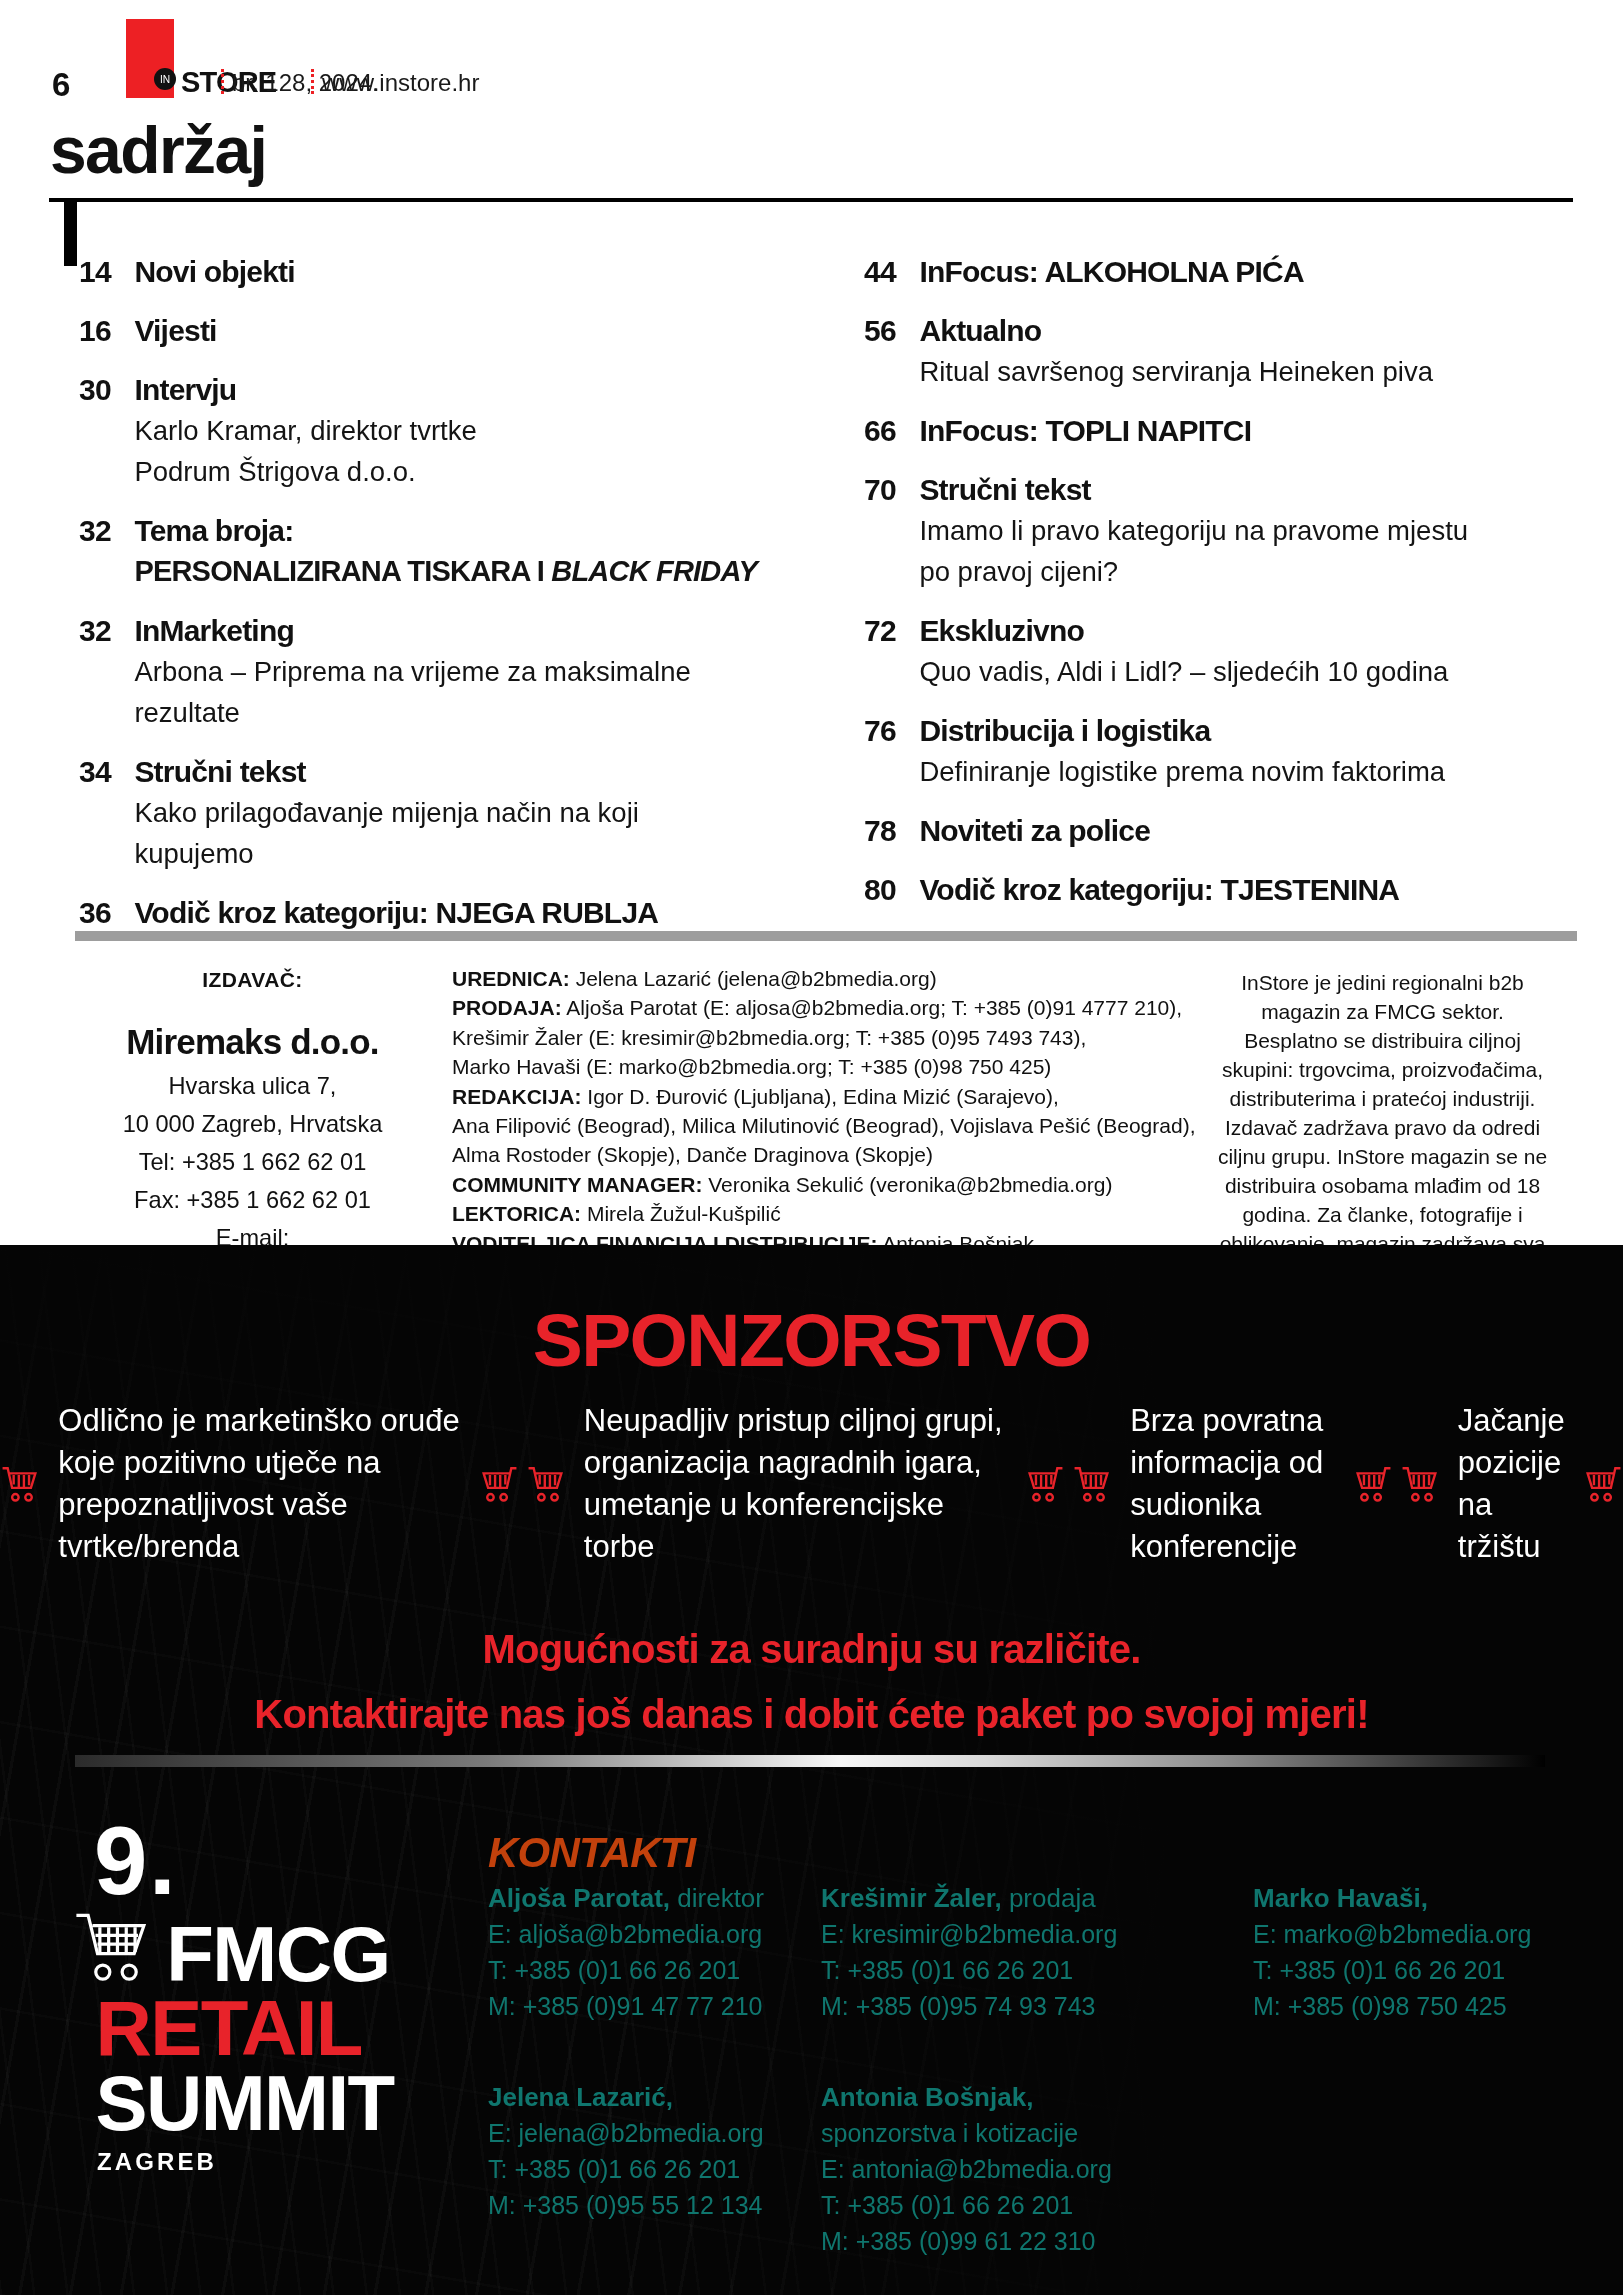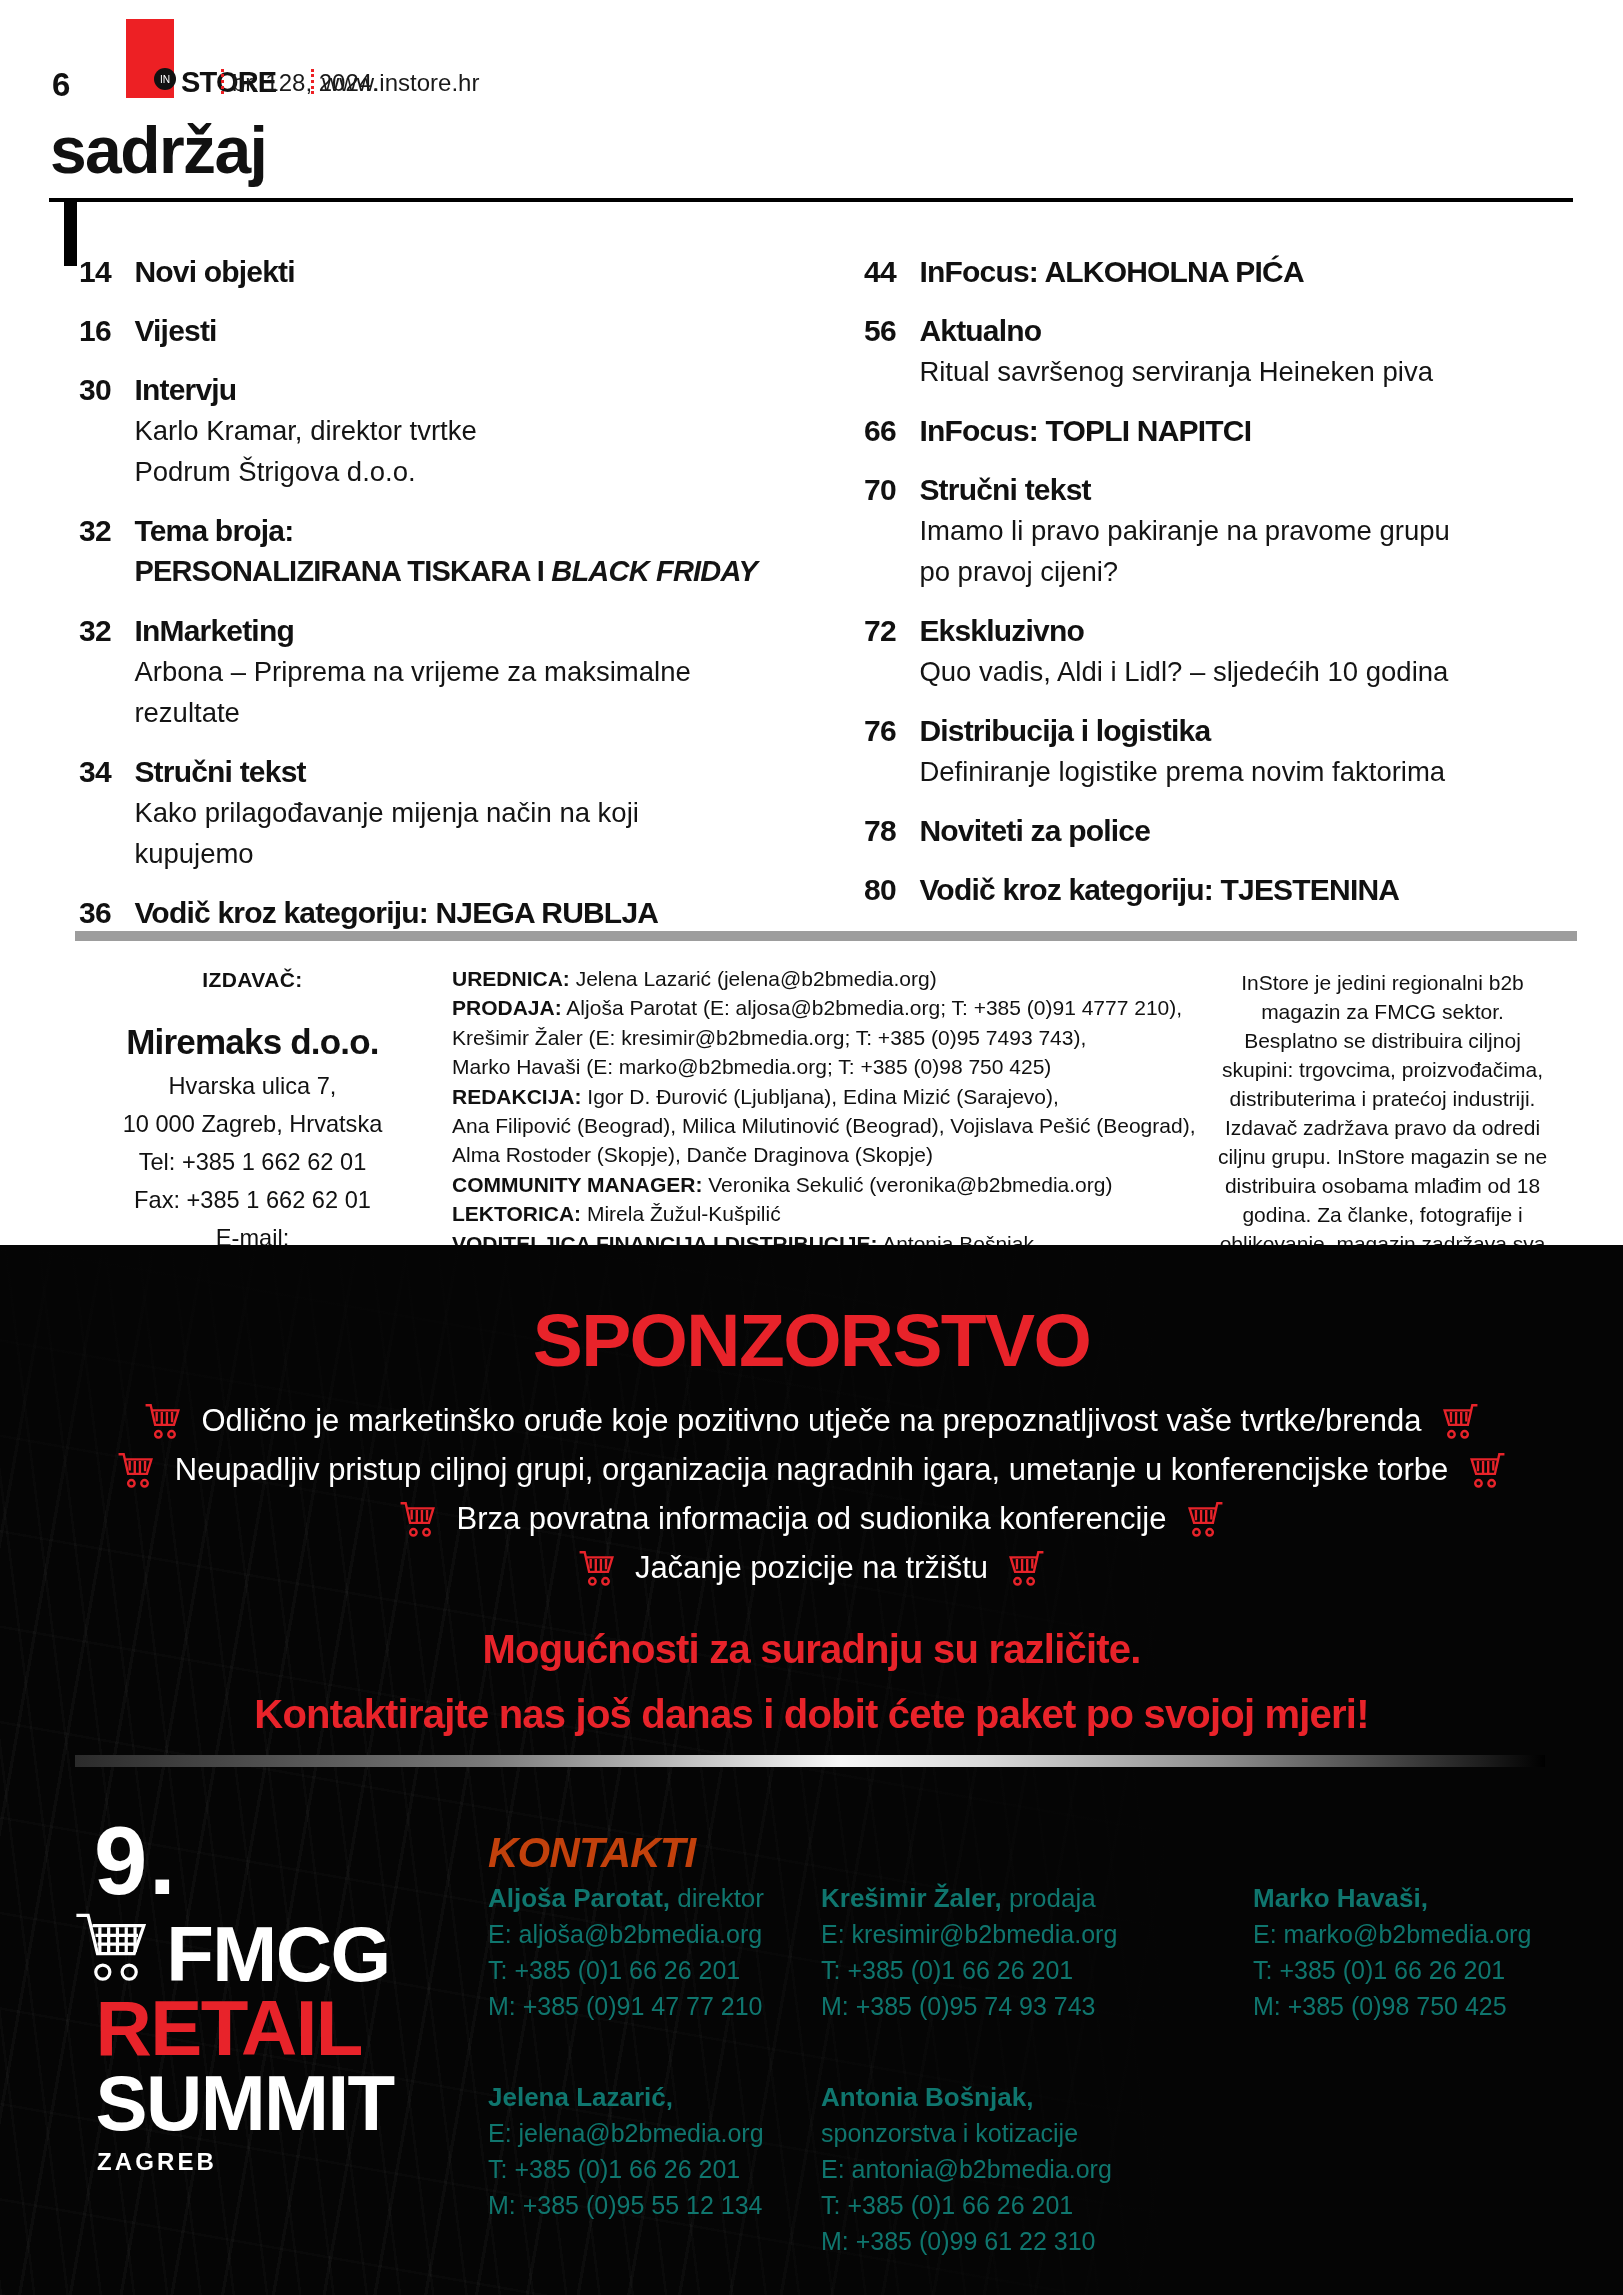"Imamo li pravo pakiranje na" span.sub { text: pakiranje na pravome grupu -> kategoriju na pravome mjestu }
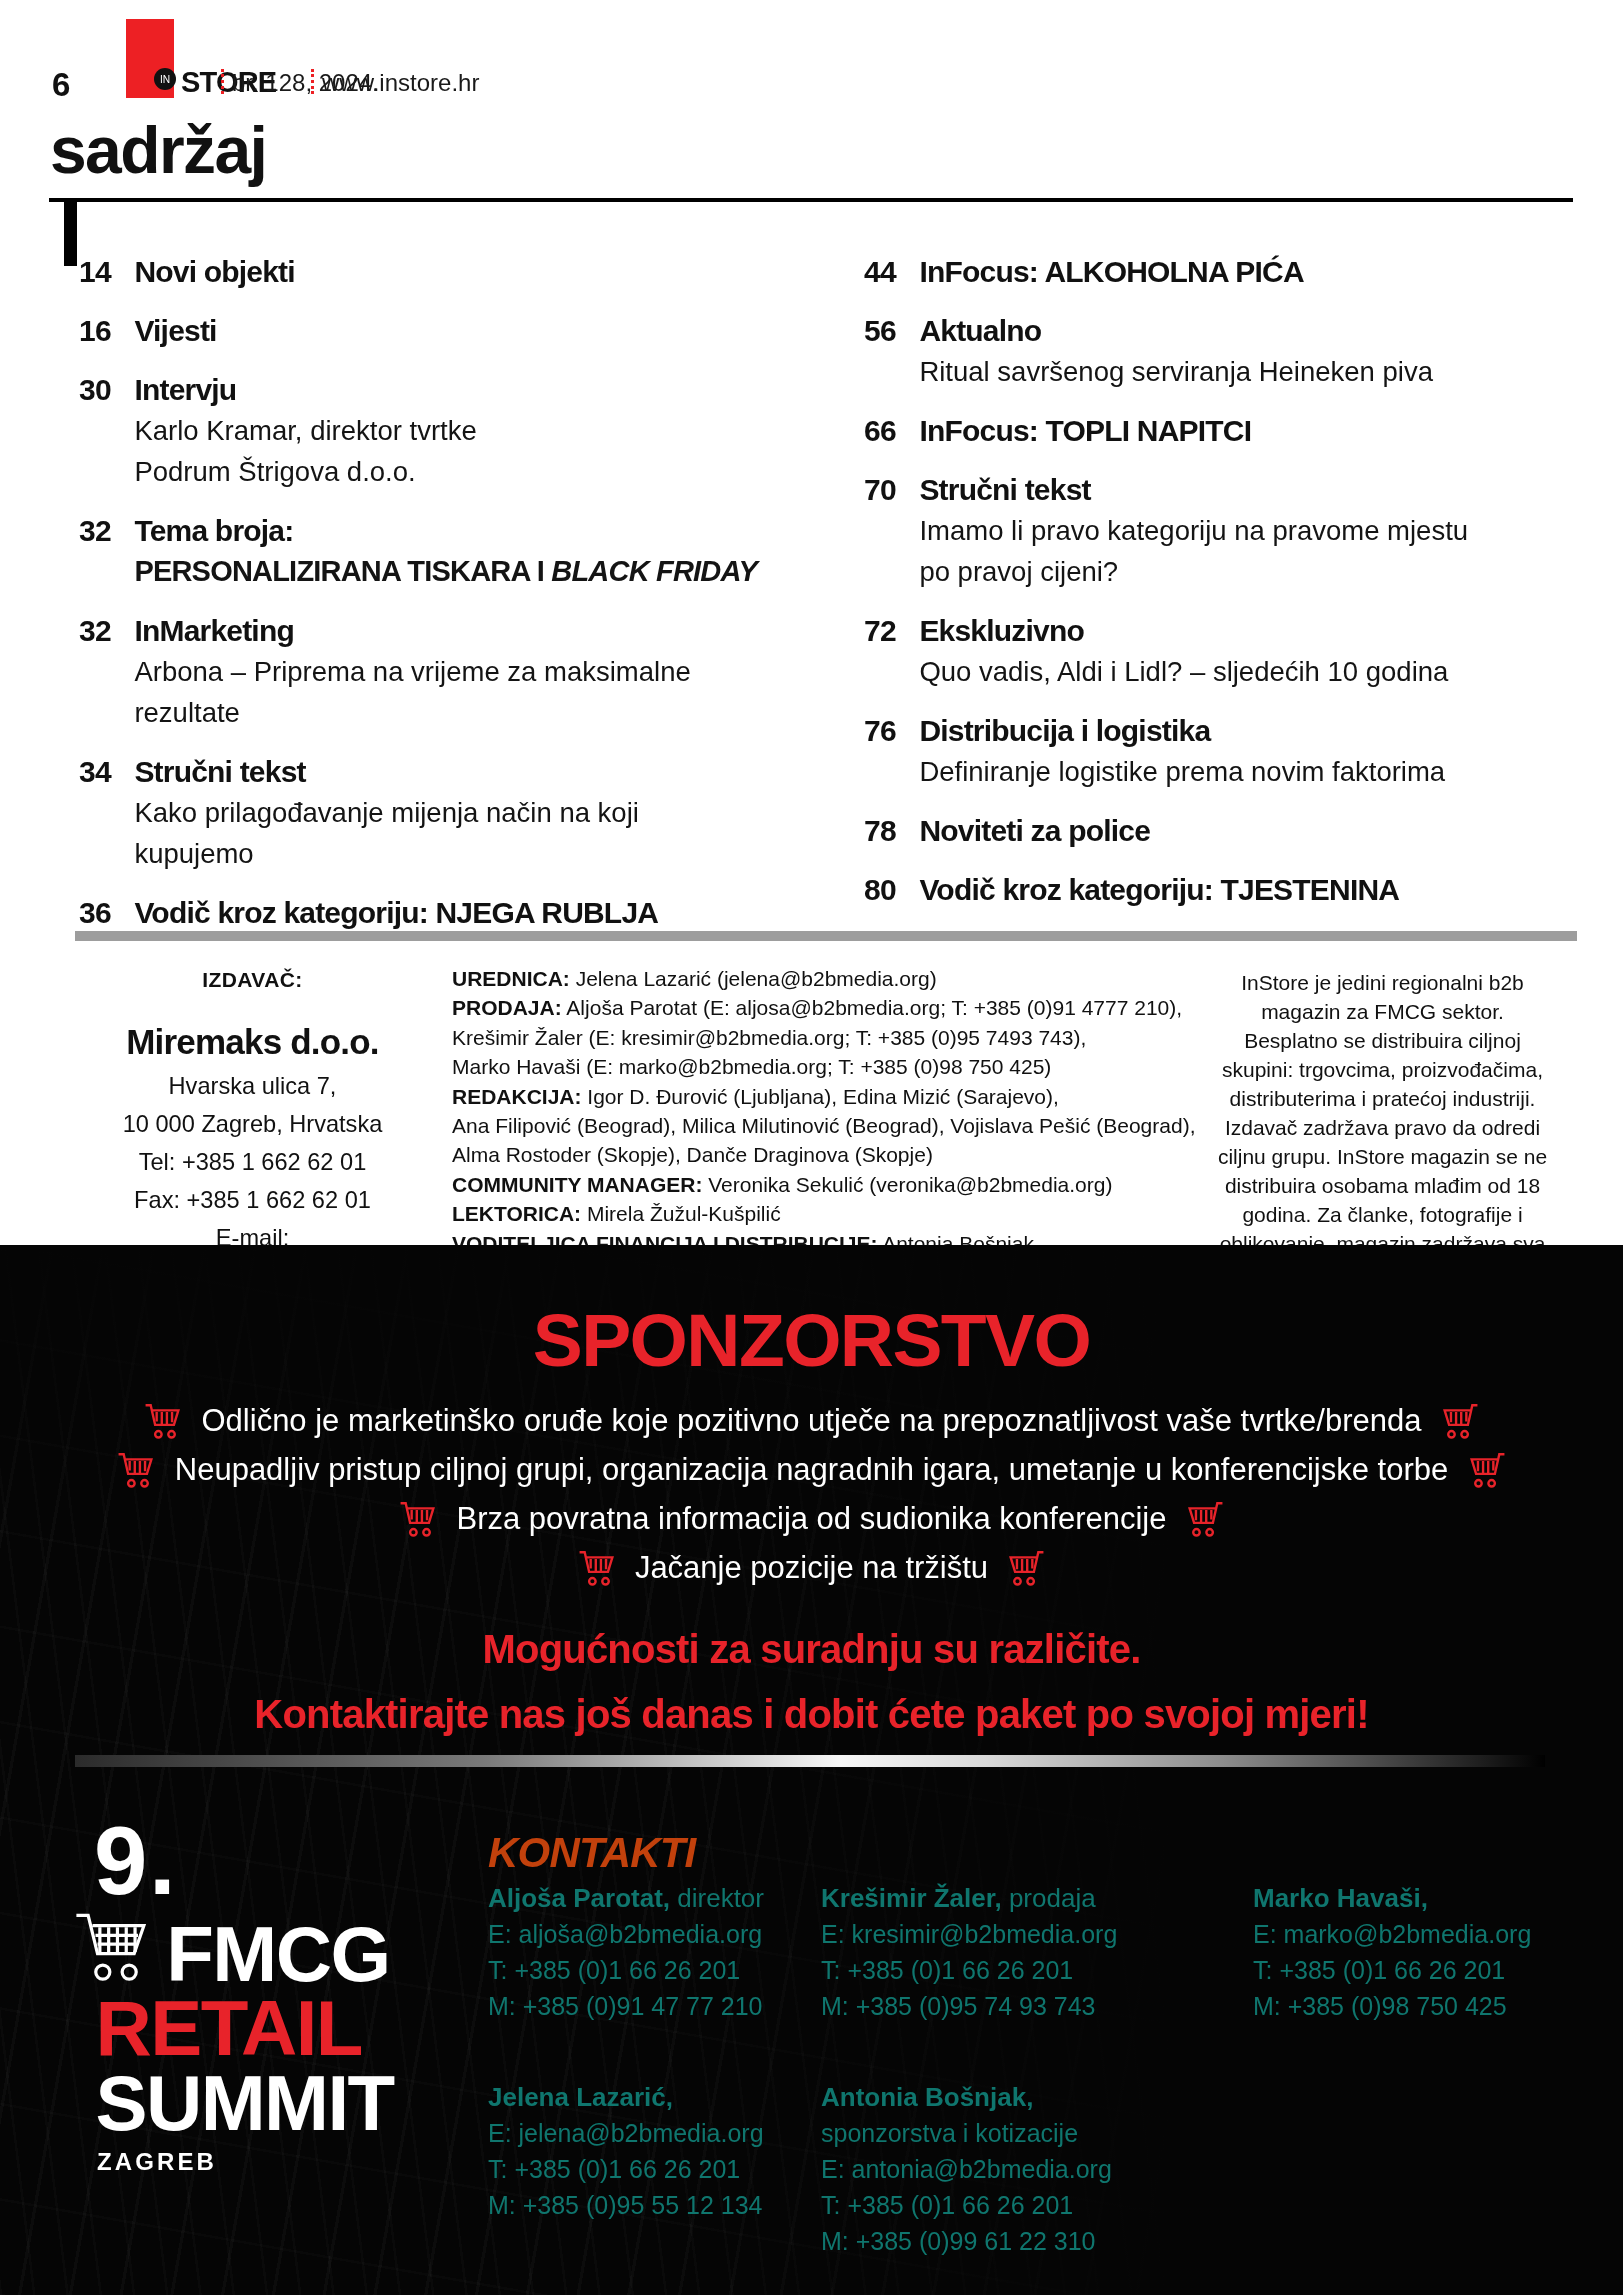"Odlično je marketinško oruđe koje" .bullets { flex-direction: column -> none }
